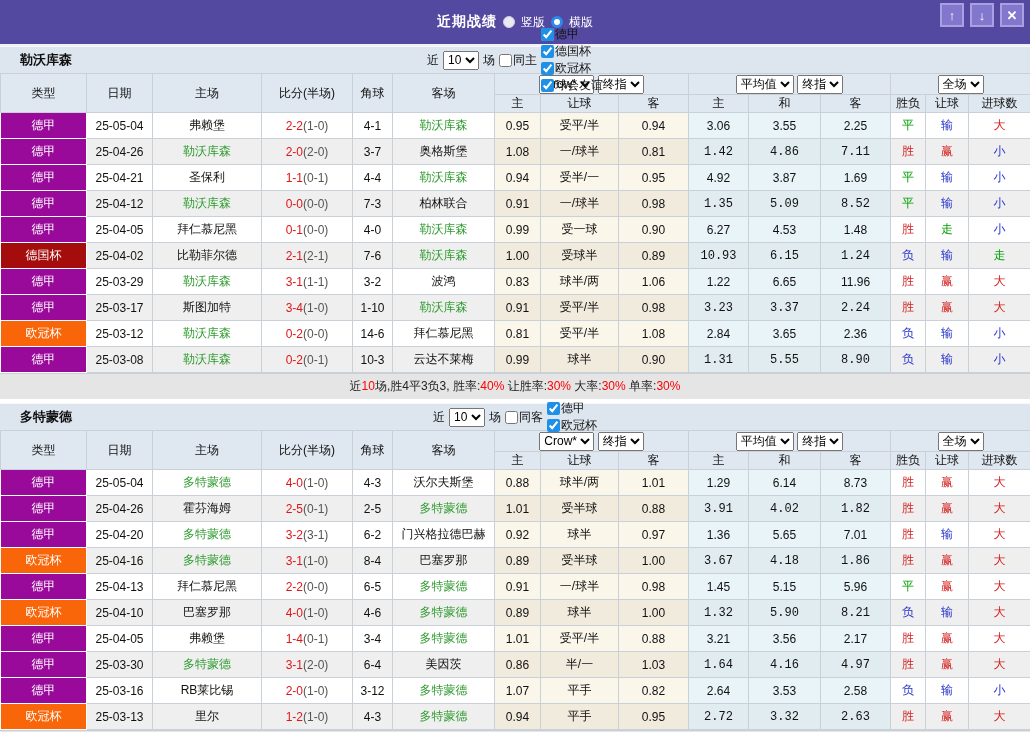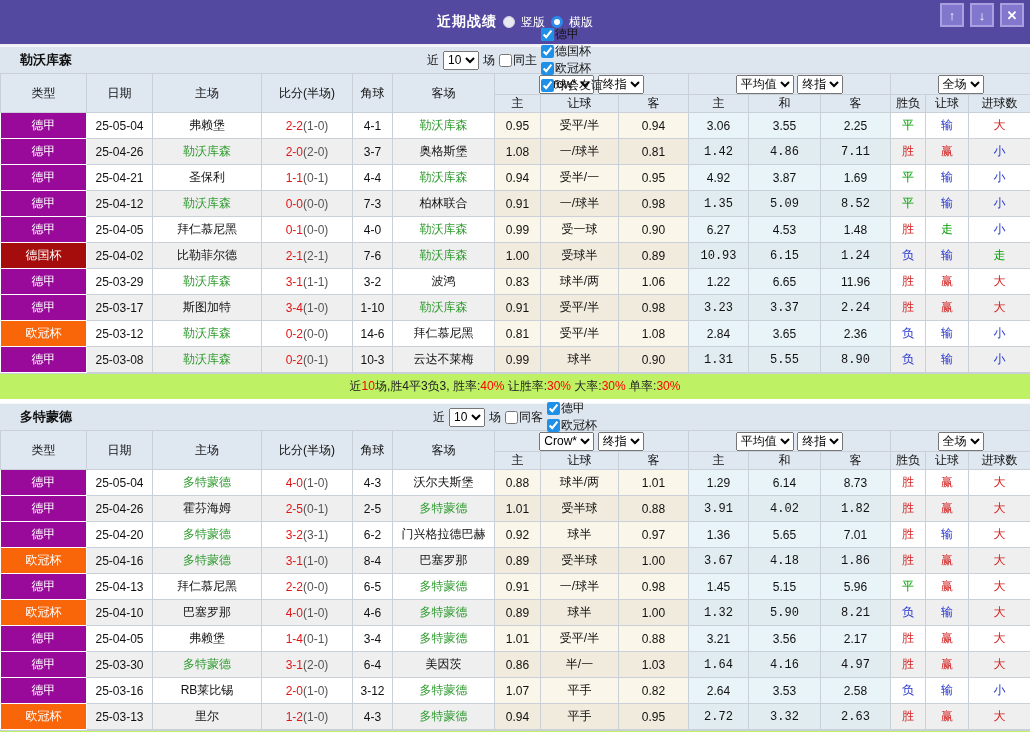"近10场,胜4平3负3, 胜率:40% 让胜率:30% 大率:30%" .summary-row { background: #bef264 -> #e5e5e5 }
